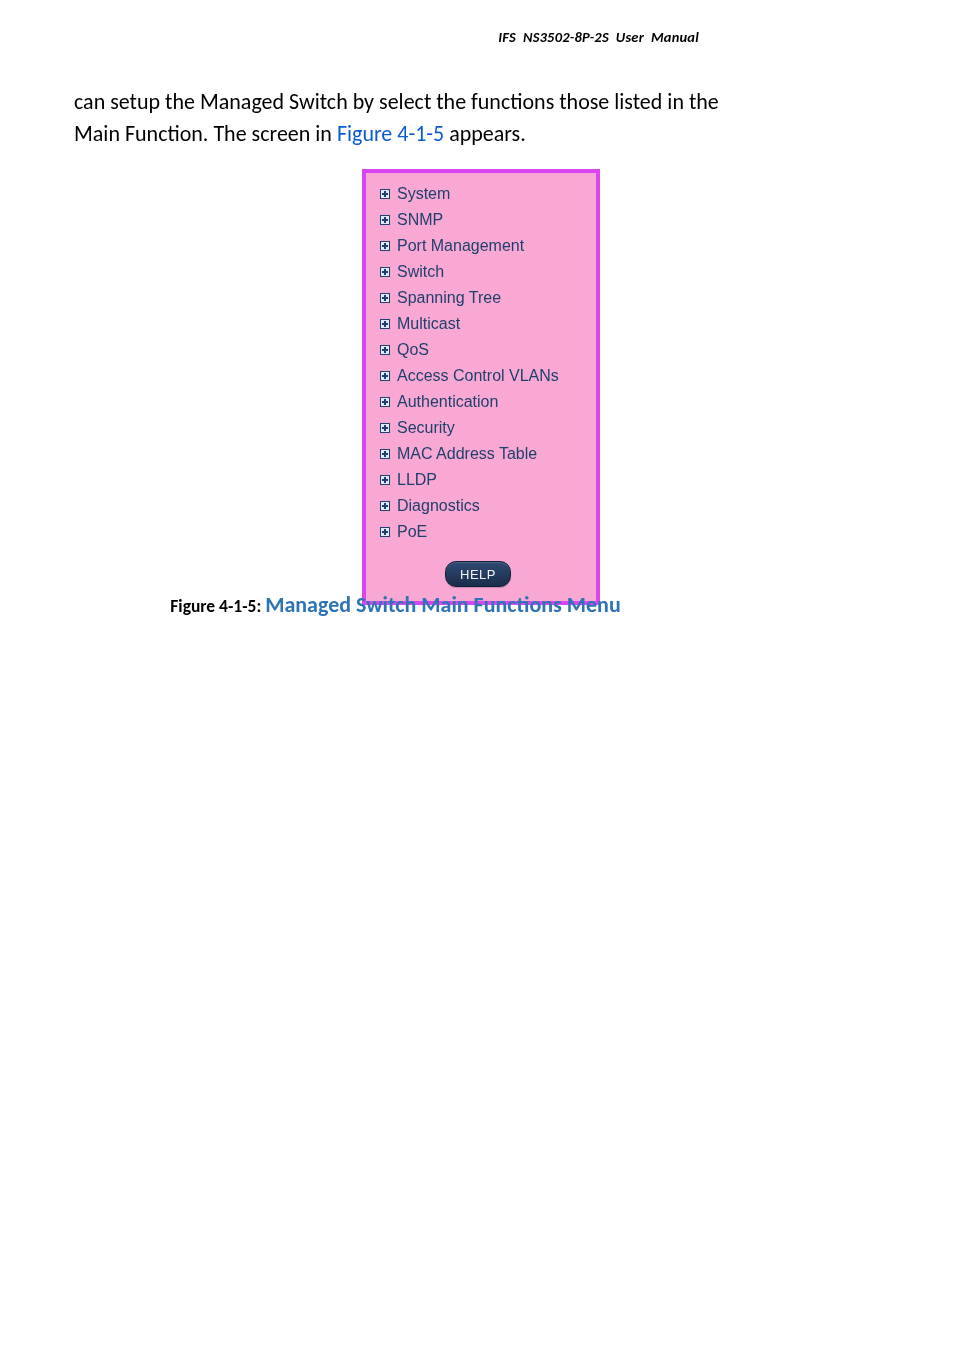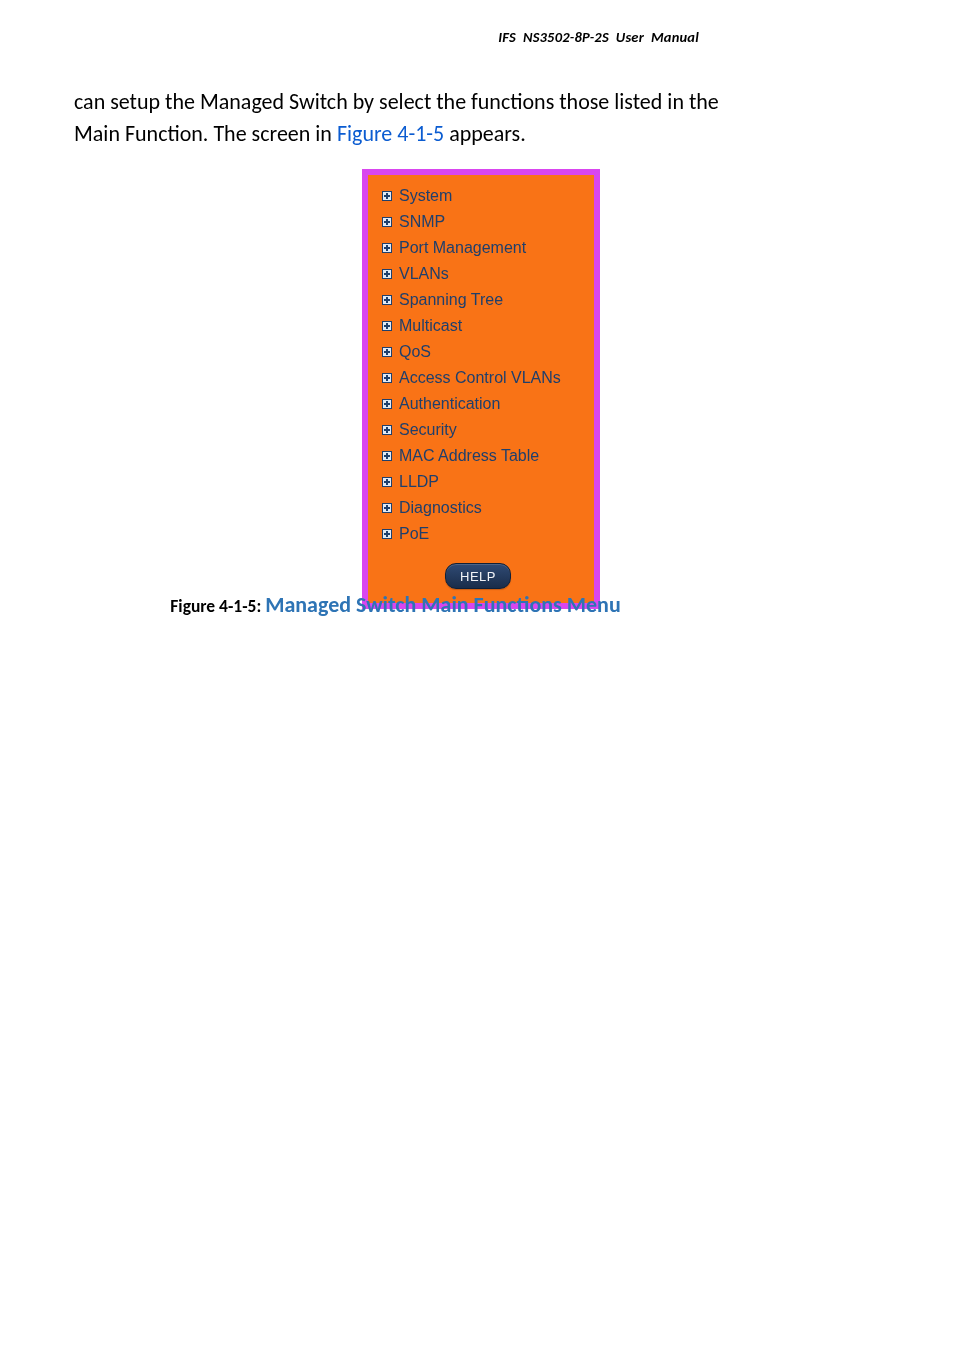"System" .menu-panel { background: #f97316 -> #f9a8d4; border: 6px solid #d946ef -> 4px solid #d946ef }
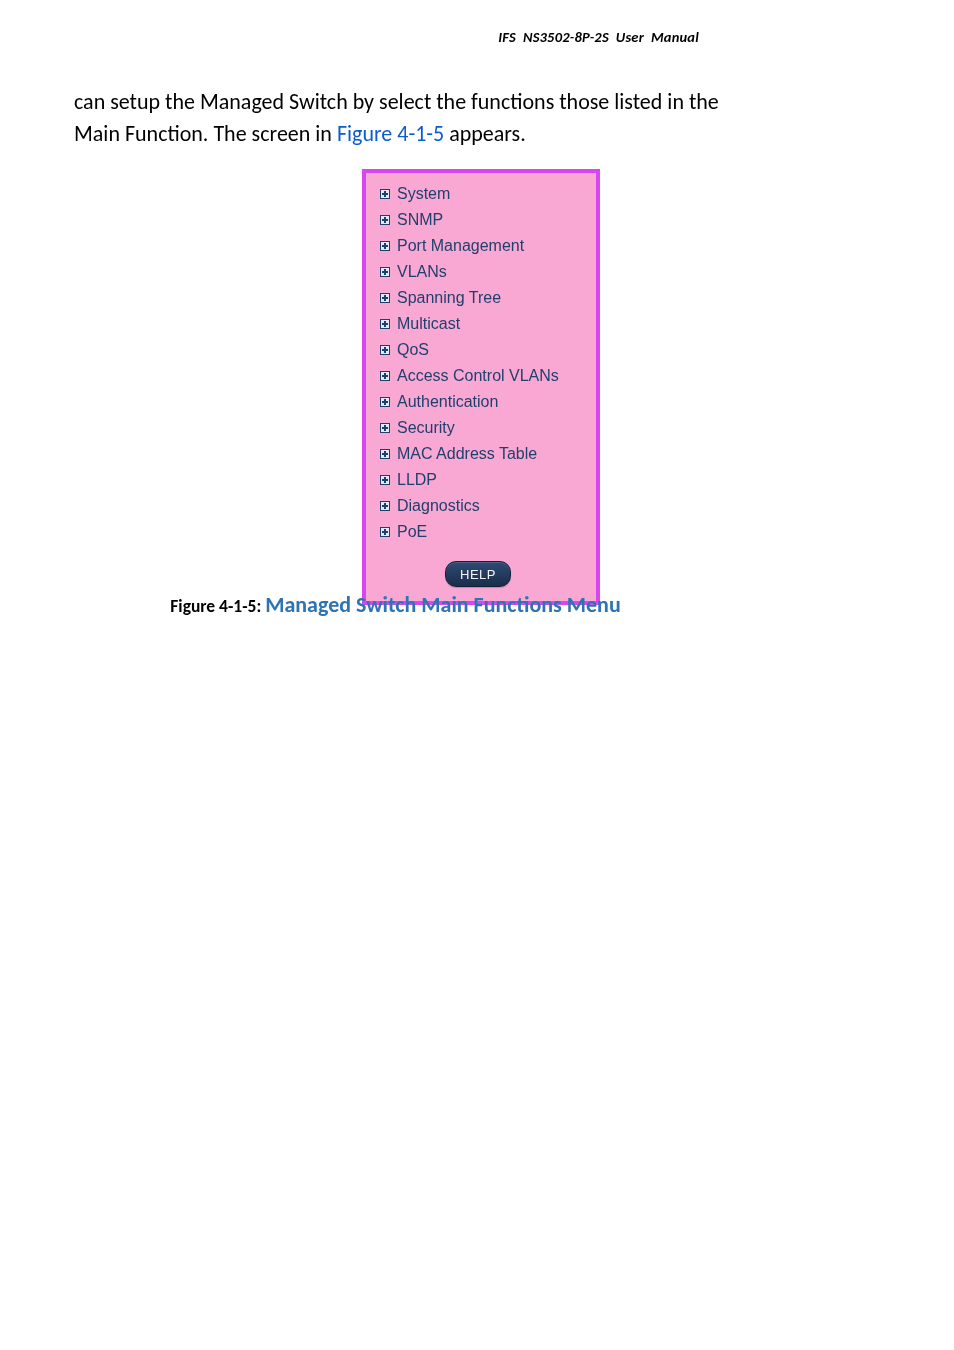"VLANs" span { text: VLANs -> Switch }
